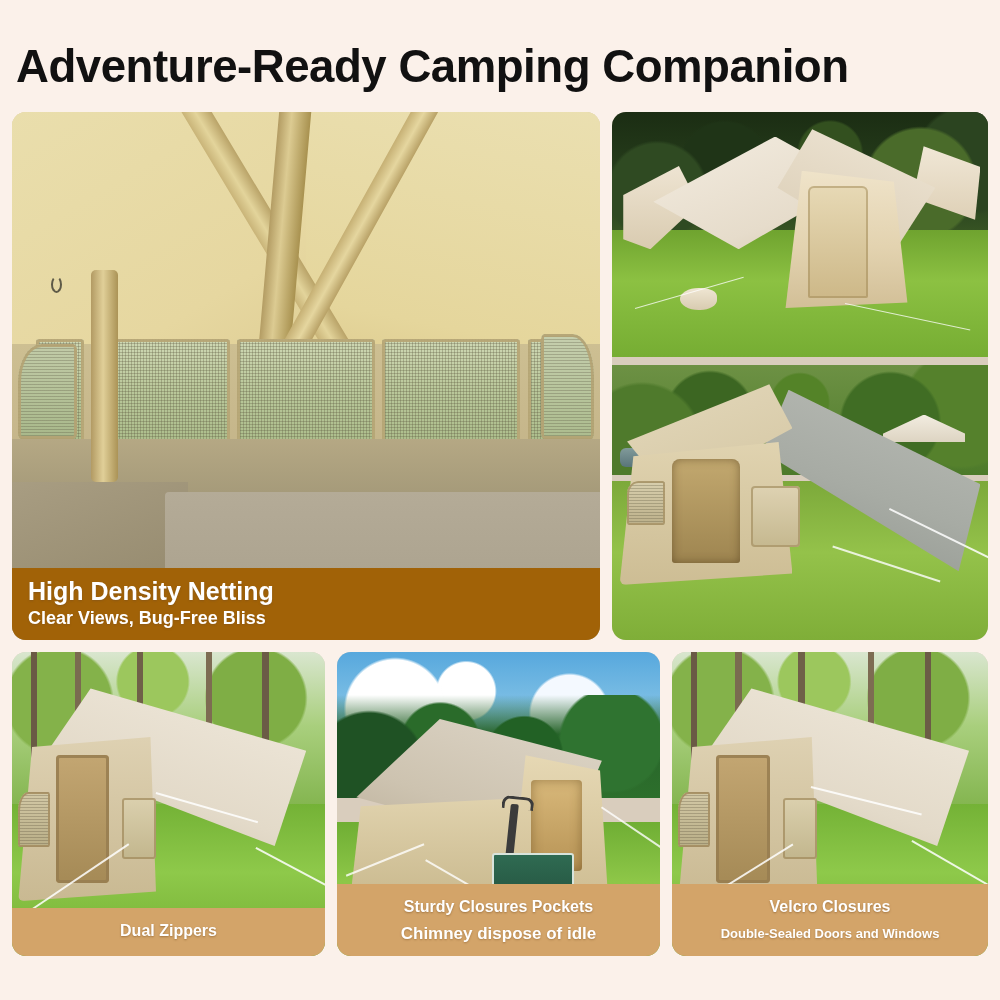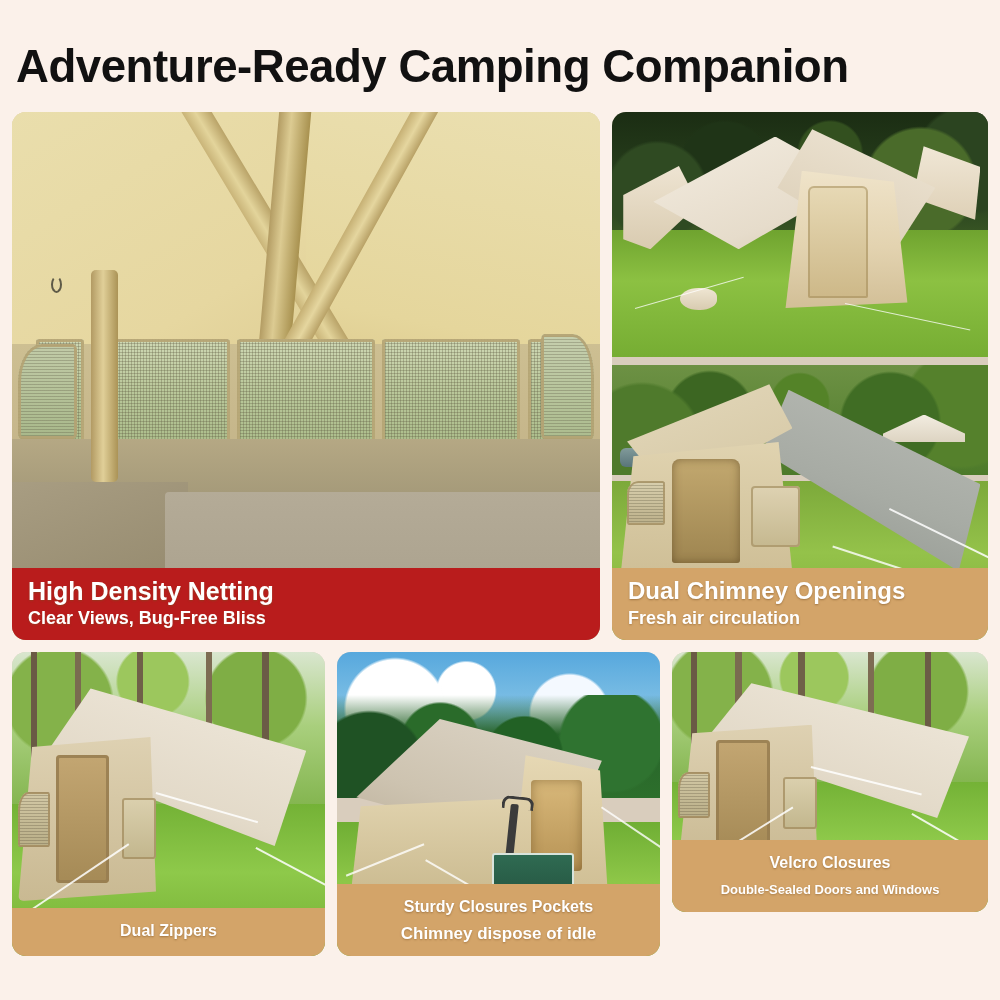"High Density Netting" div.caption { background: #b91c1c -> #a16207 }
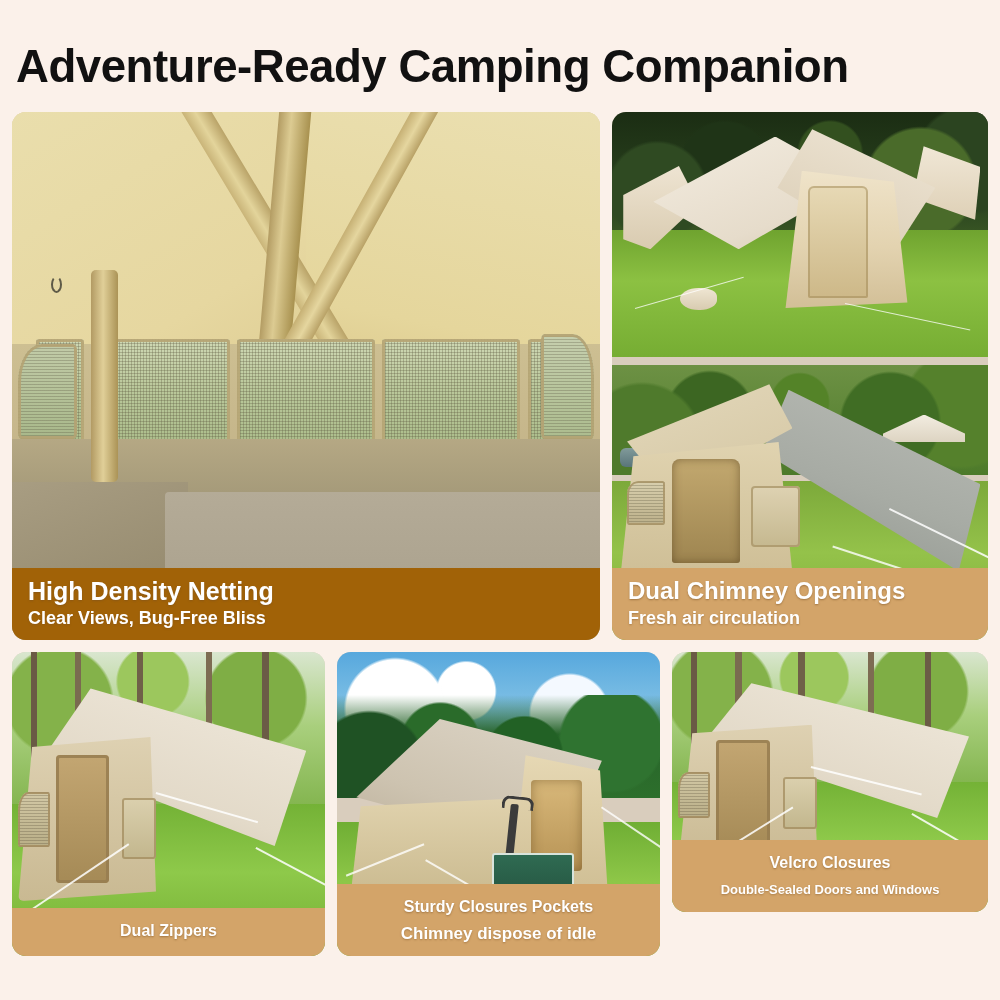"Dual Chimney Openings" div.caption { html: <div> <div>Dual Chimney Openings</div> <div>Fresh air circulation</div> </div> -> none }
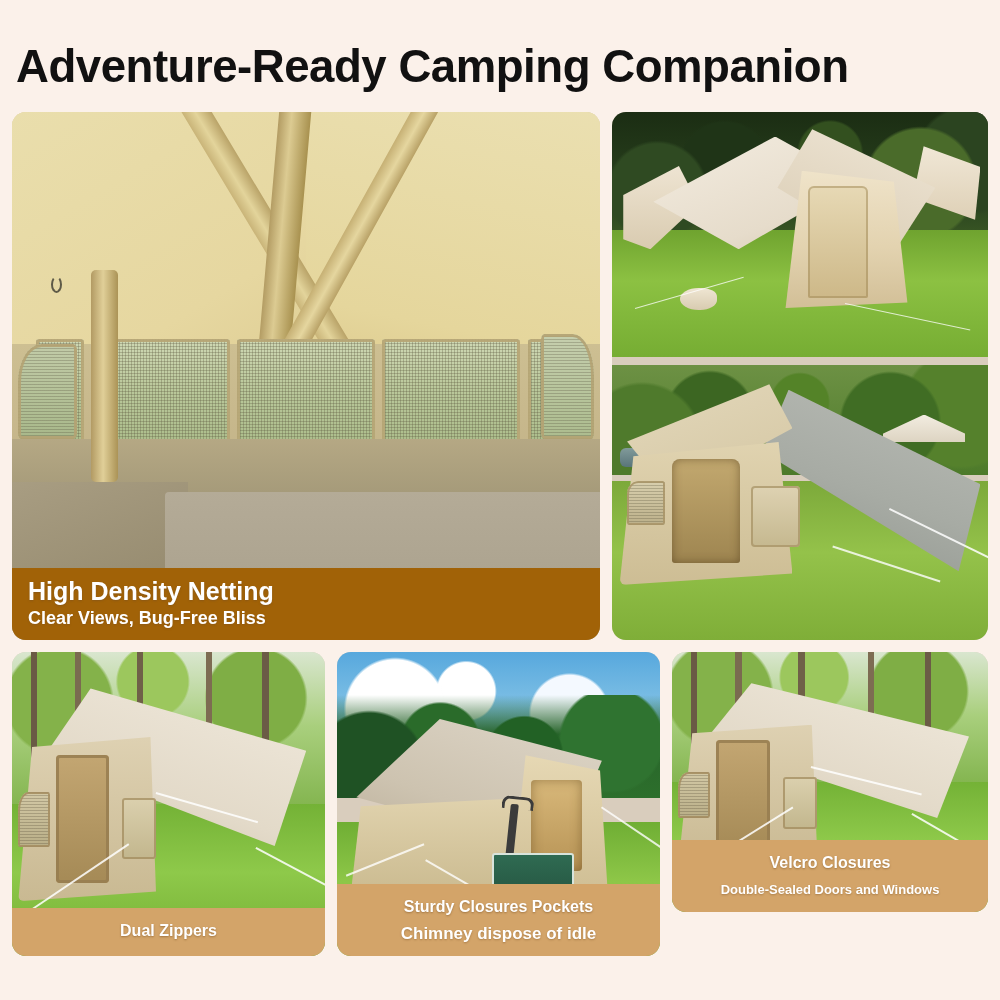"Velcro Closures" div.card { height: 260px -> 304px }
